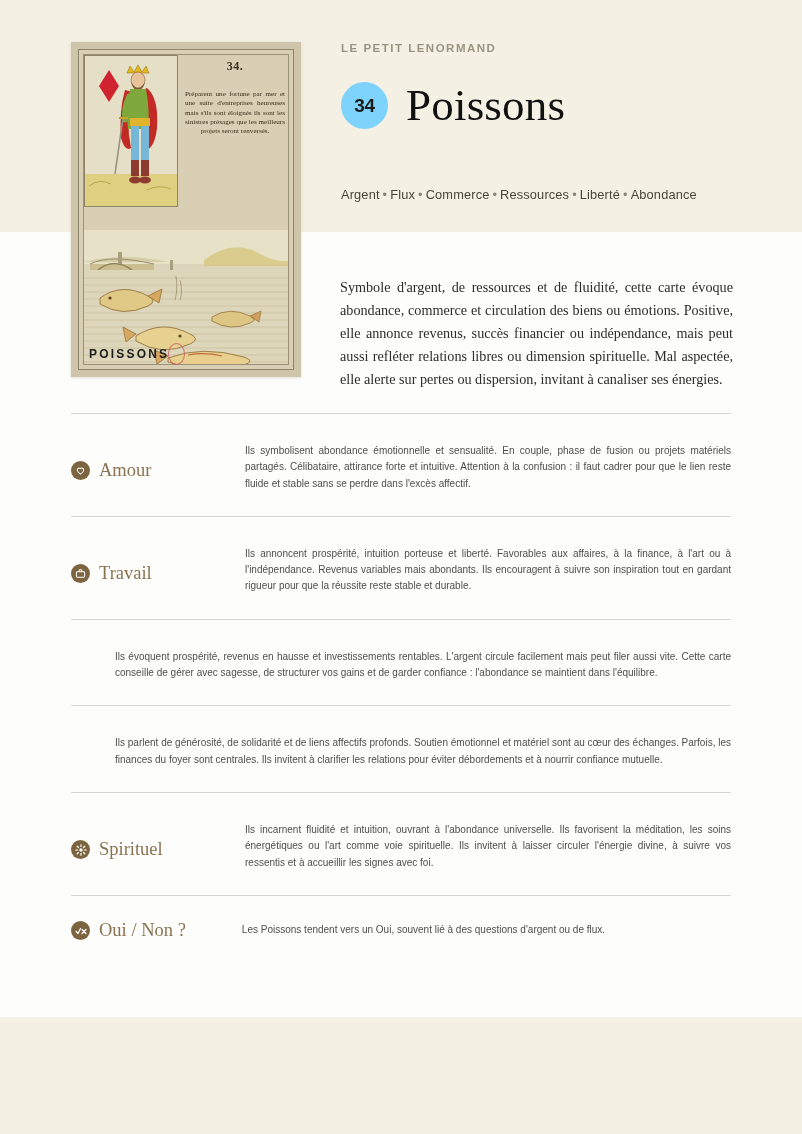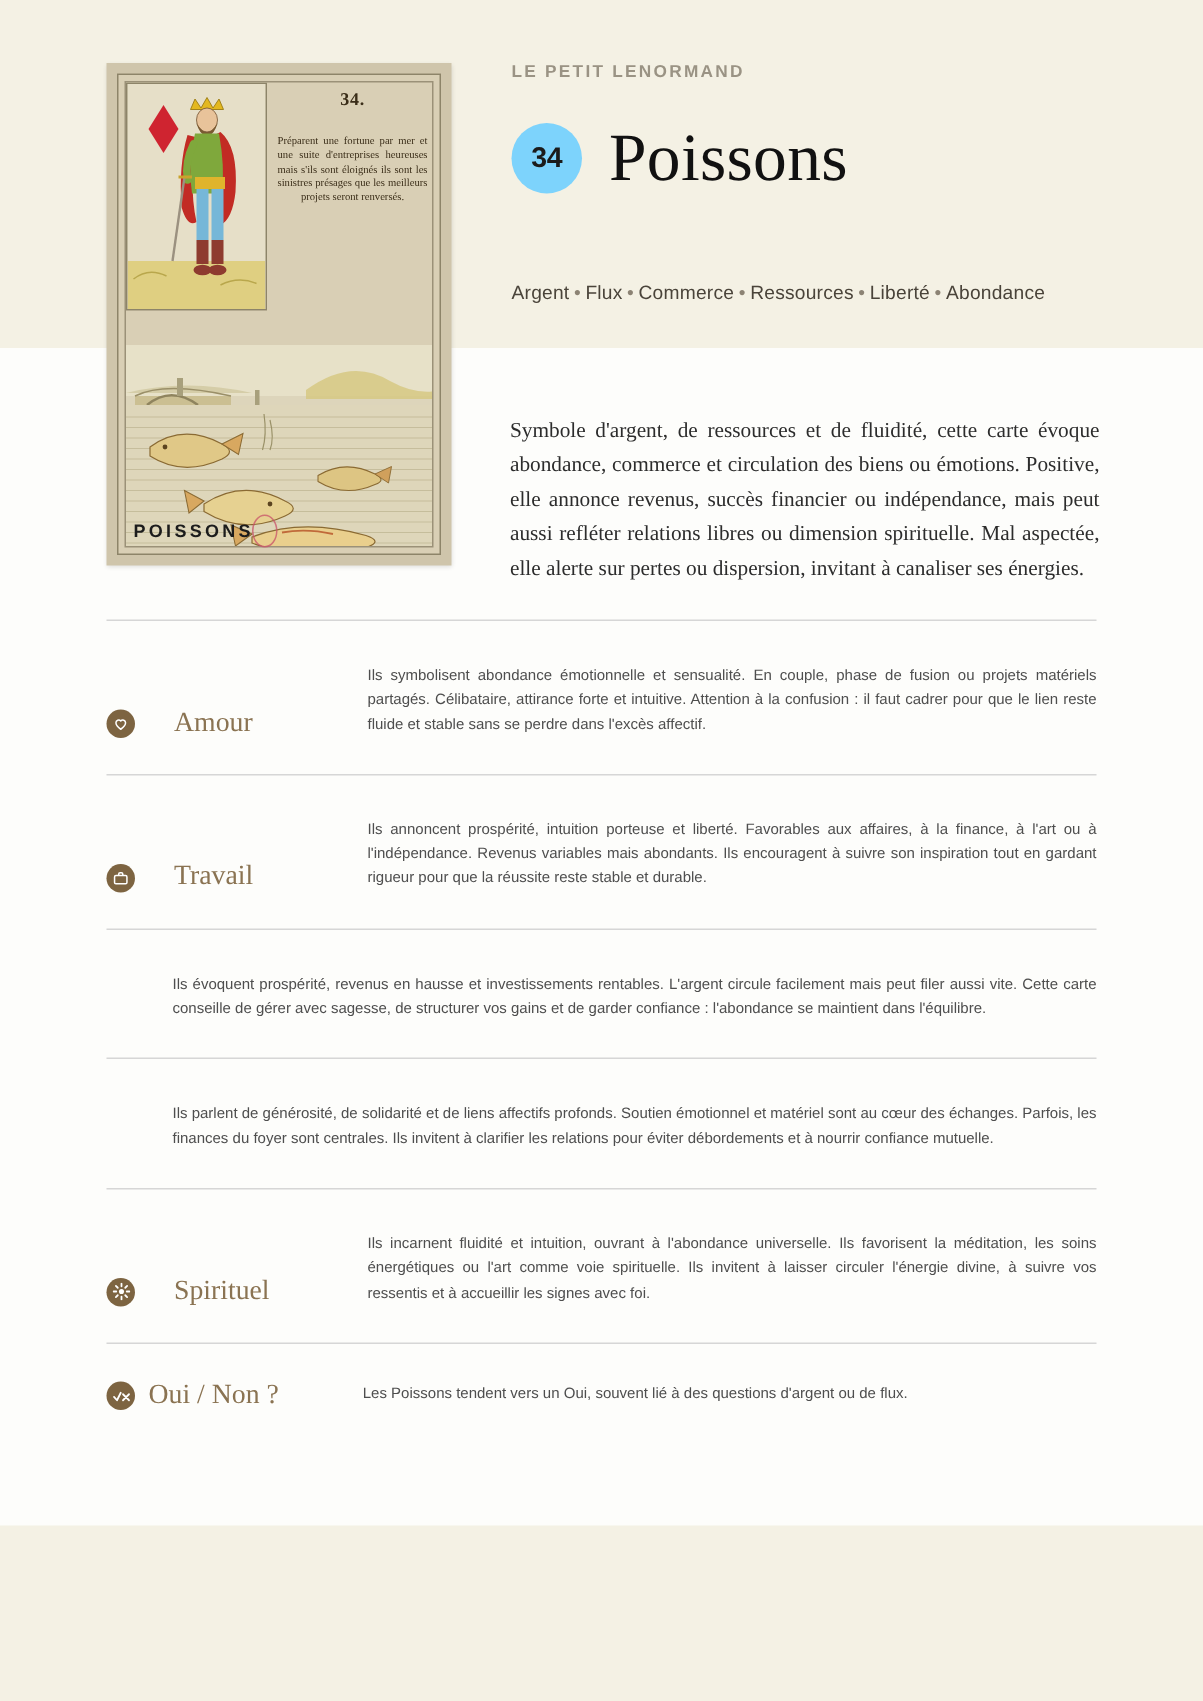"Amour" .sec-head { align-items: flex-end -> center; gap: 26px -> 9px }
